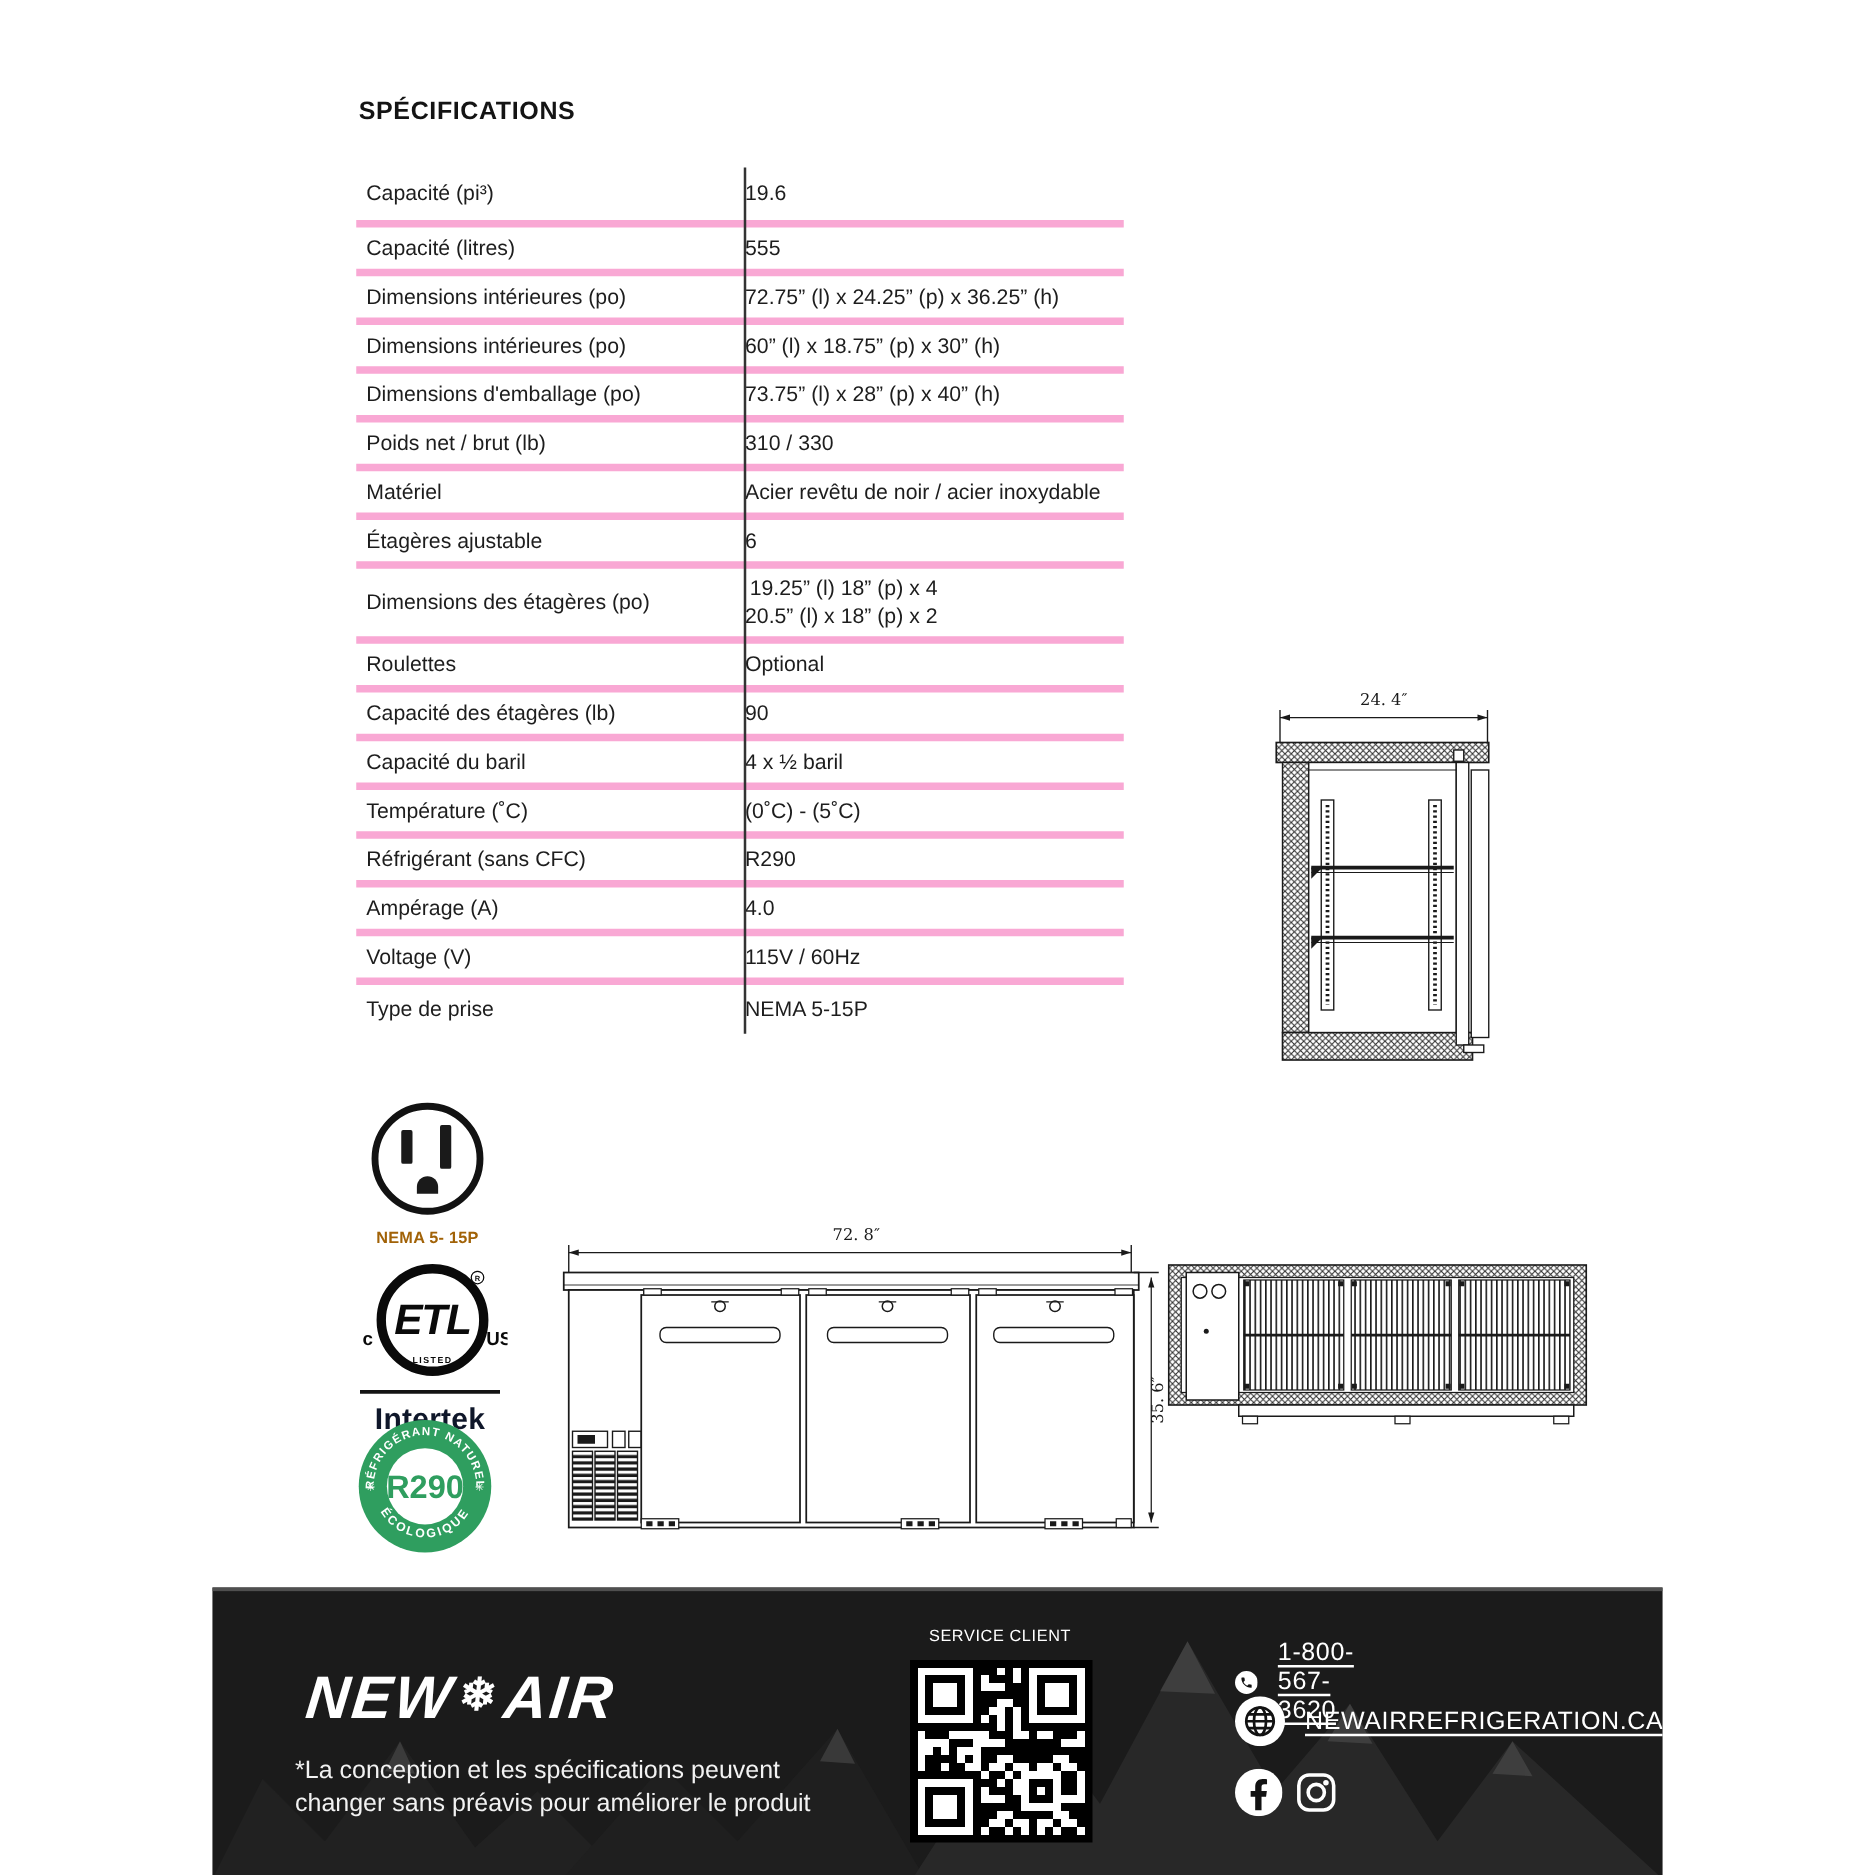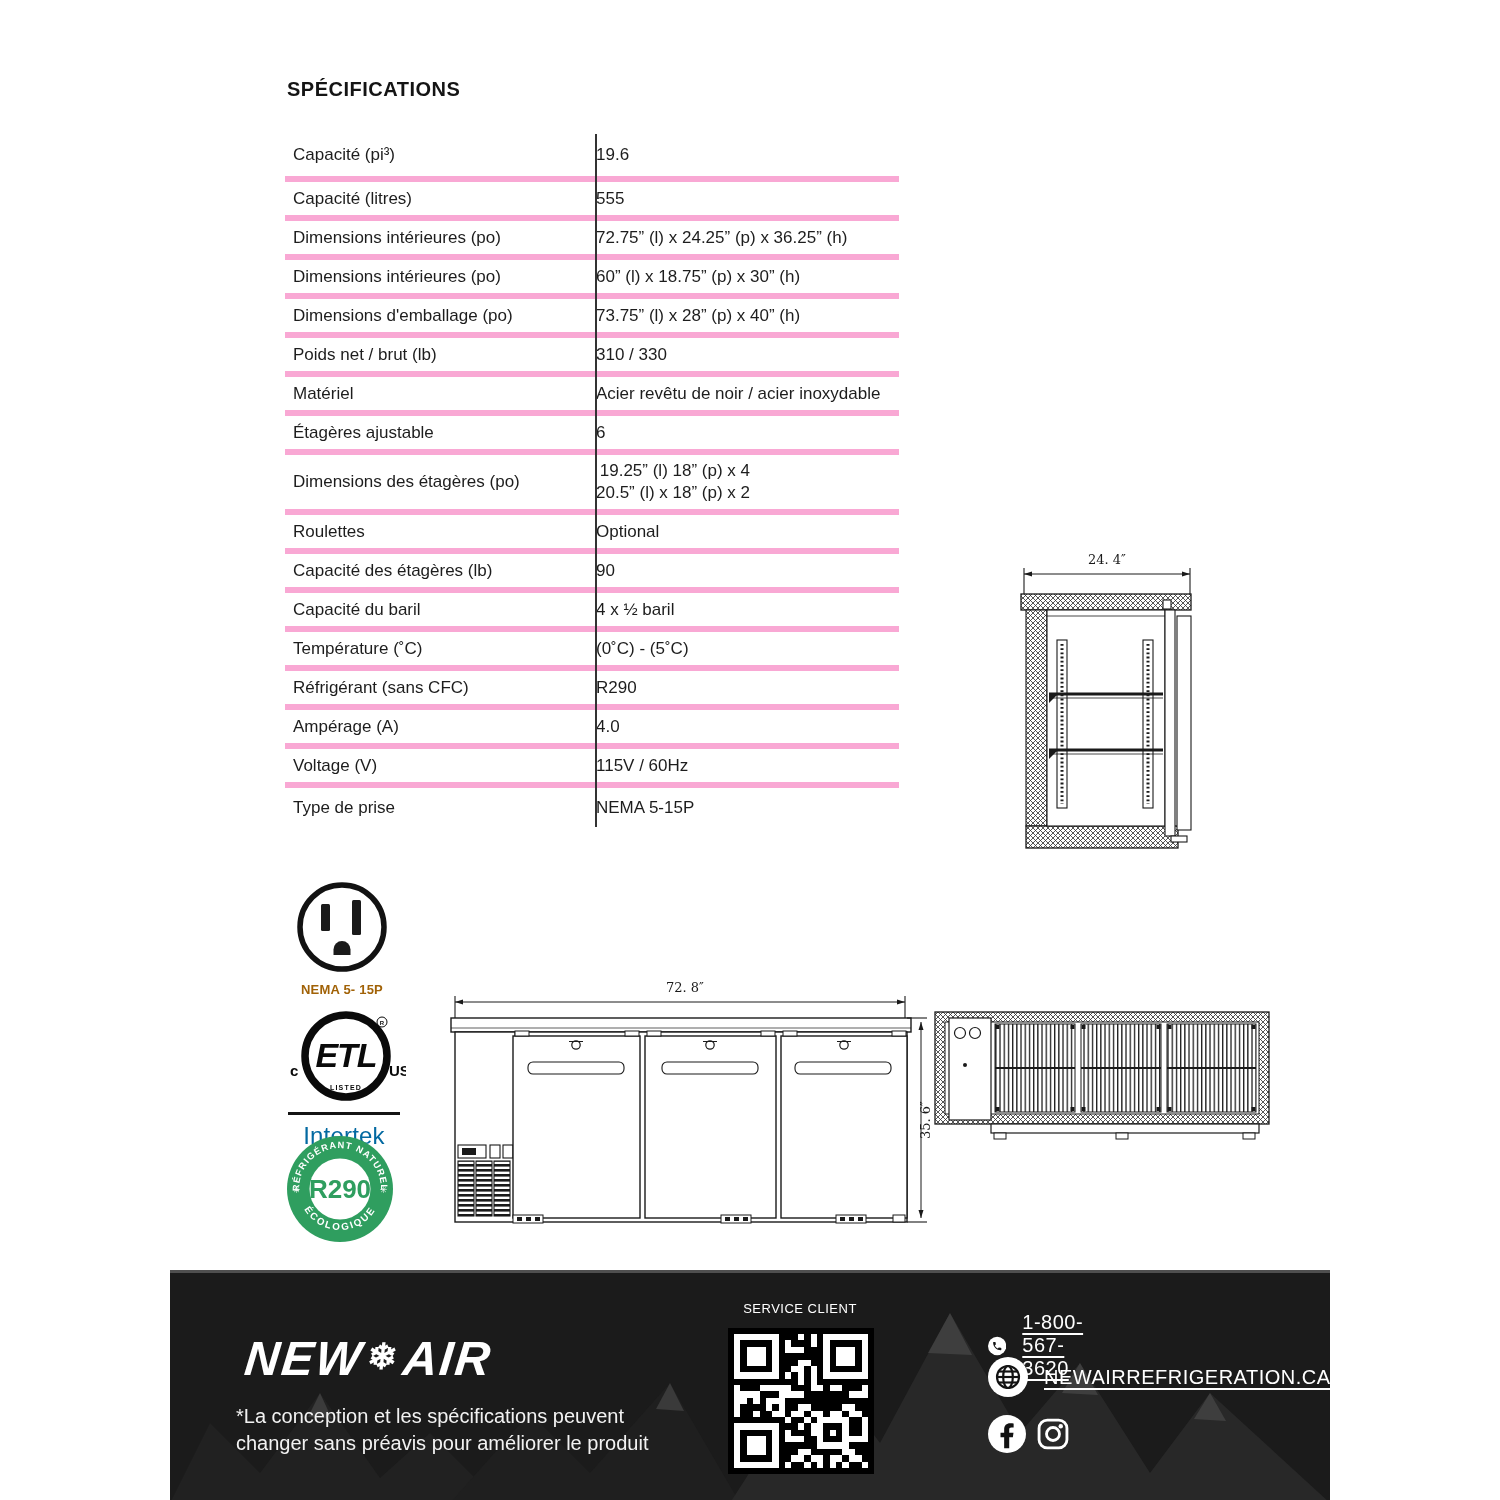"Intertek" .intertek { color: #0369a1 -> #0f172a; font-weight: 400 -> 700 }
